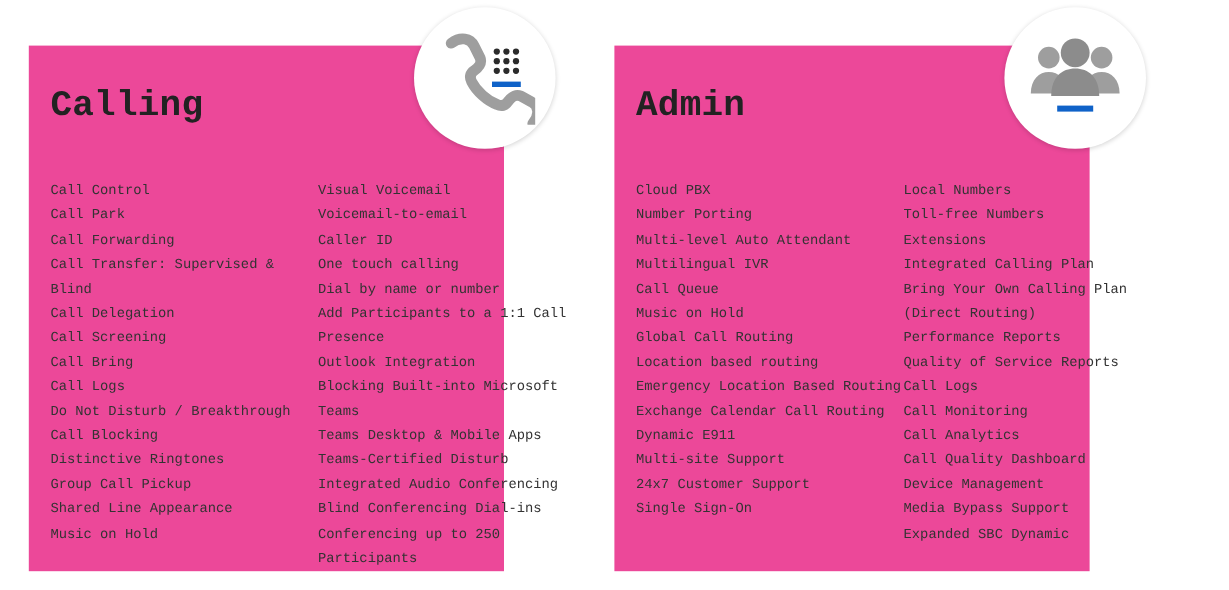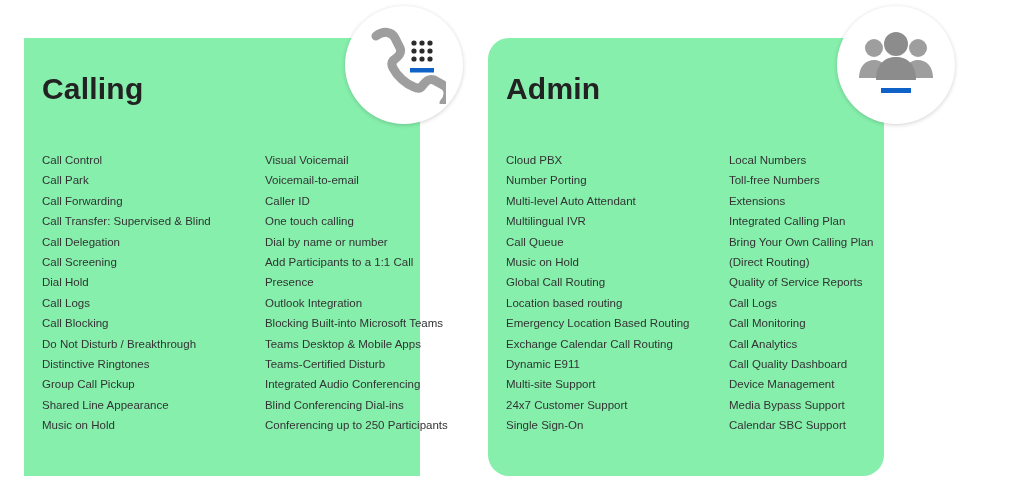"Calling" .panel { background: #86efac -> #ec4899; font-family: none -> Liberation Mono, monospace }
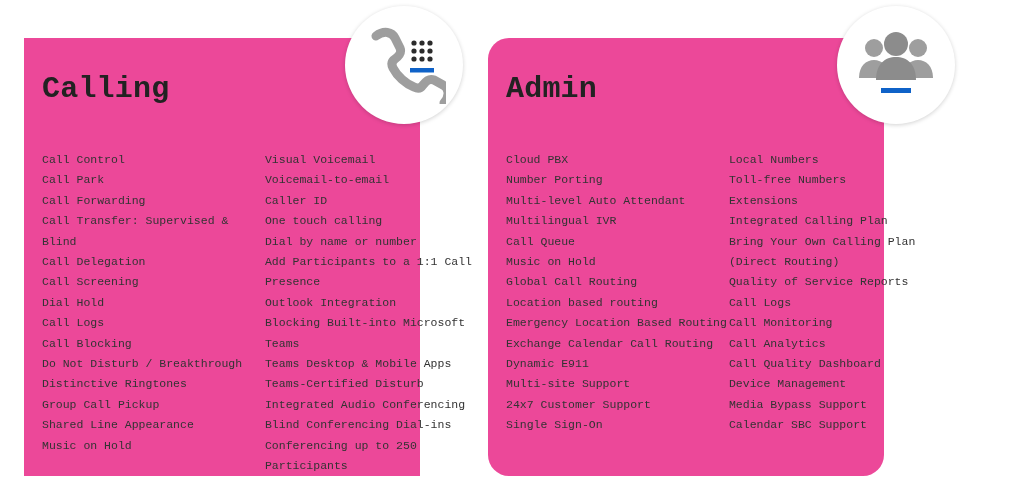"Admin" .panel.right { border-radius: 21px -> none; left: 488px -> 512px }
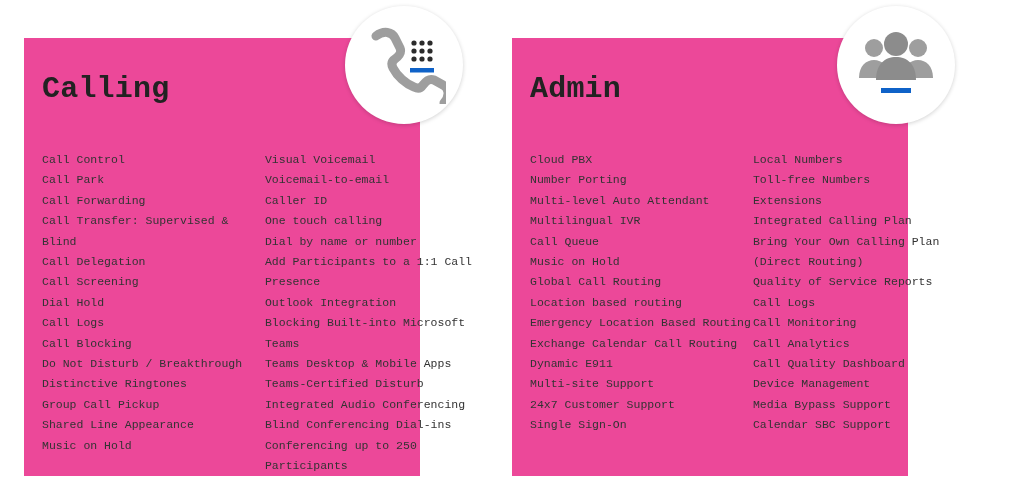"Performance Reports" div.item { html: none -> <div>Performance Reports</div> }
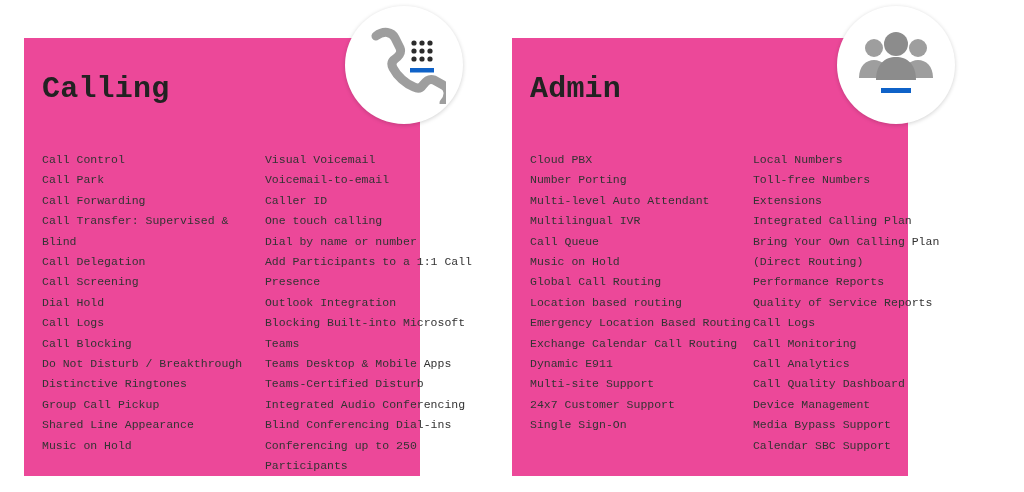"Dial Hold" div.item { text: Dial Hold -> Call Bring }
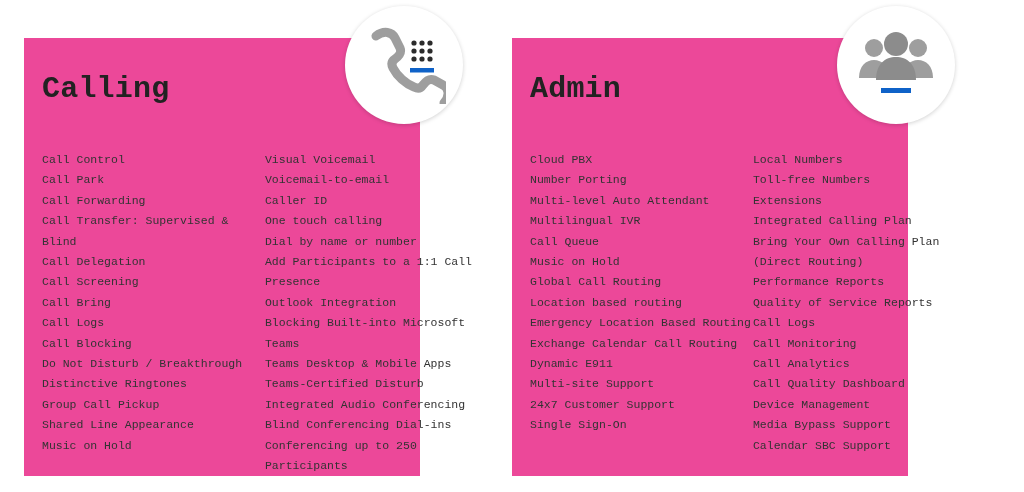"Call Blocking" div.item { order: before "Do Not Disturb / Breakthrough" -> after "Do Not Disturb / Breakthrough" }
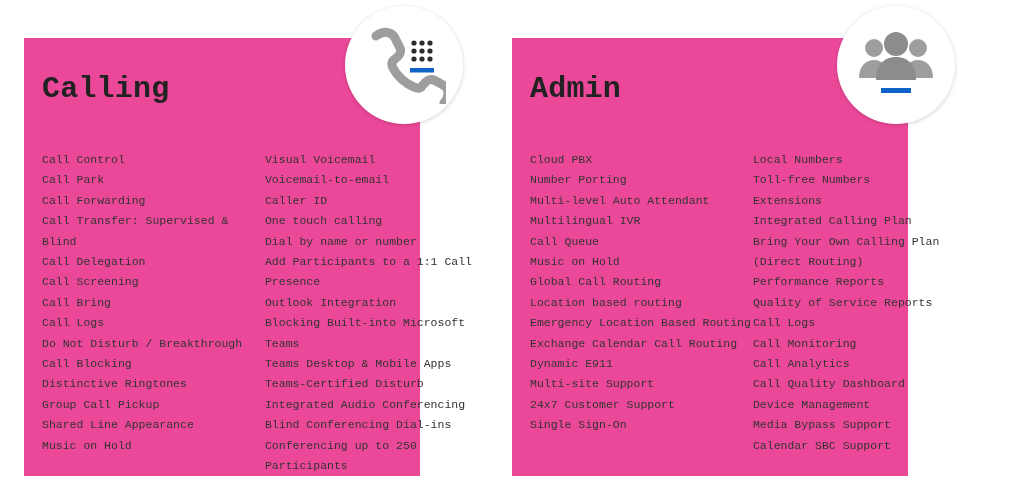"Calendar SBC Support" div.item { text: Calendar SBC Support -> Expanded SBC Dynamic }
